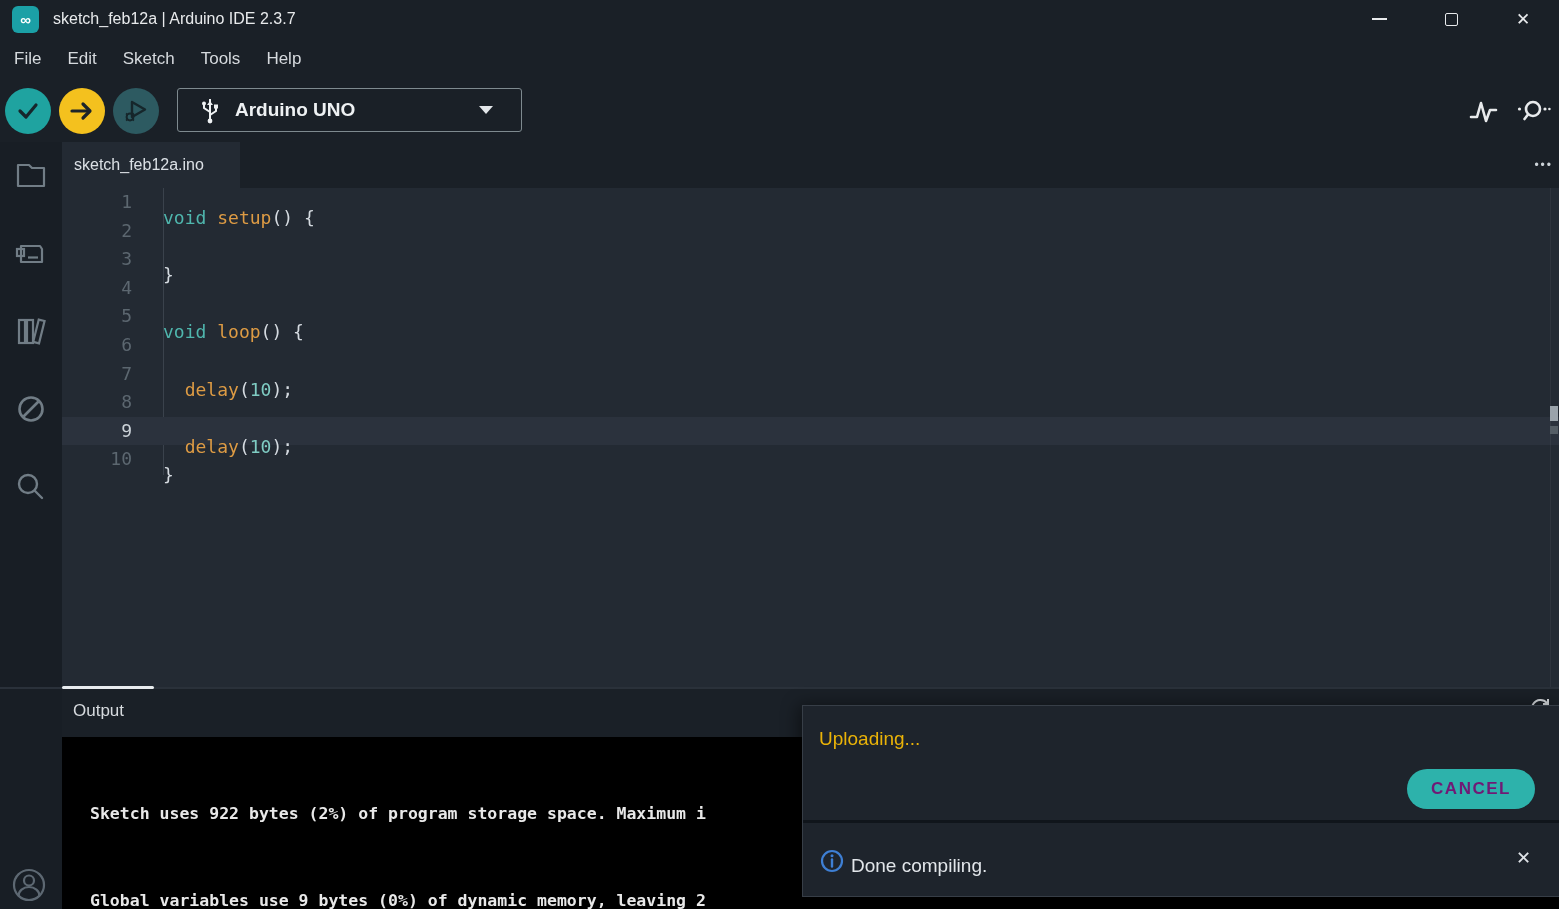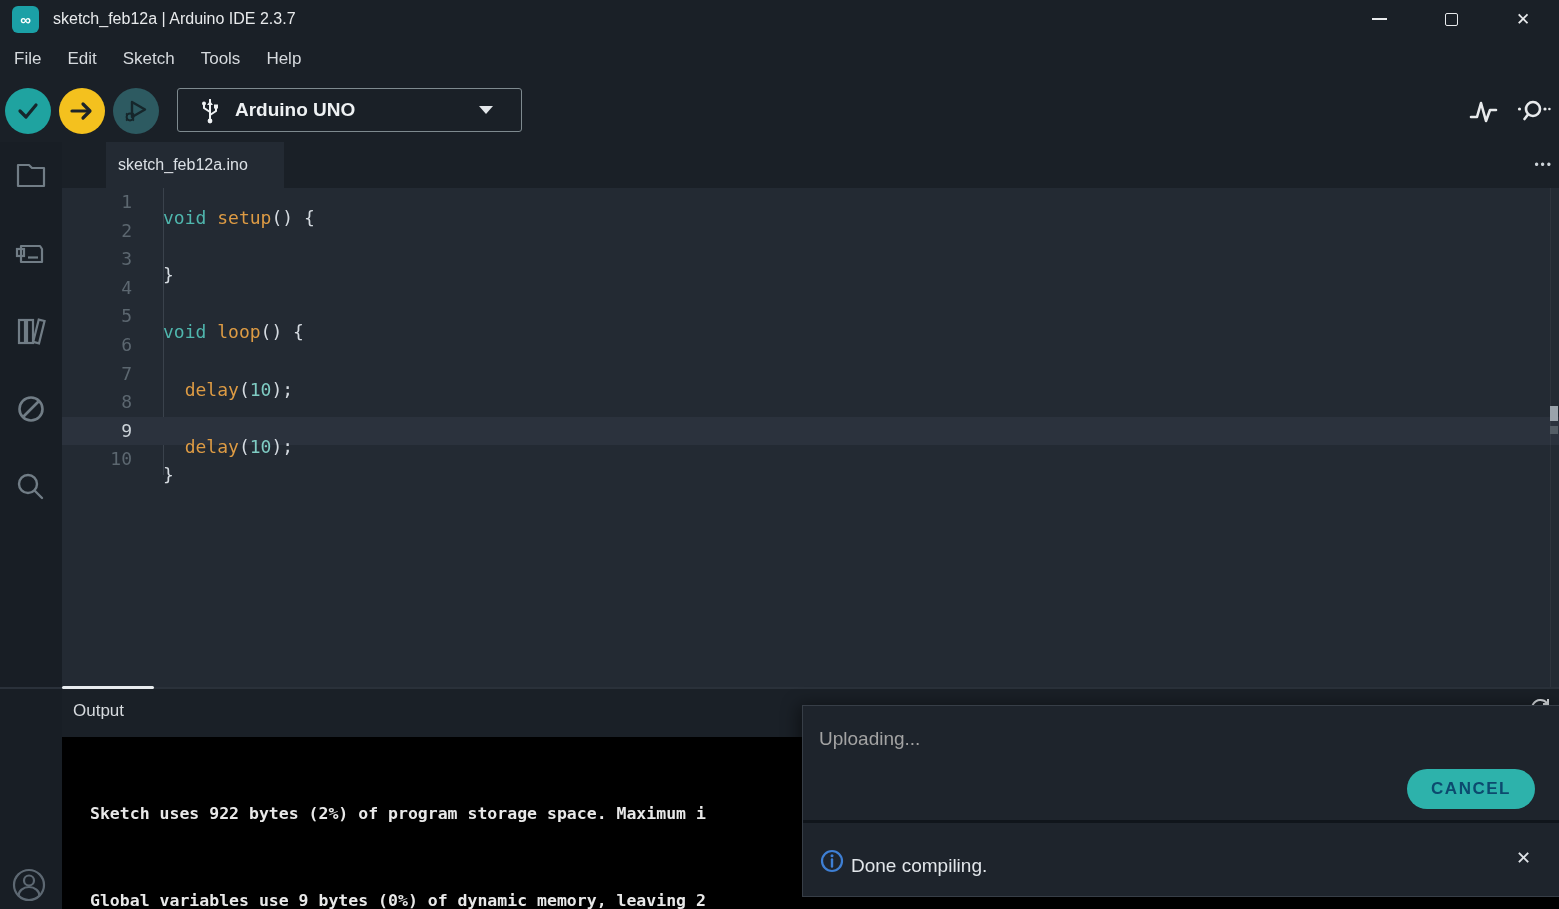"sketch_feb12a.ino" .tabbar { margin-left: 44px -> none }
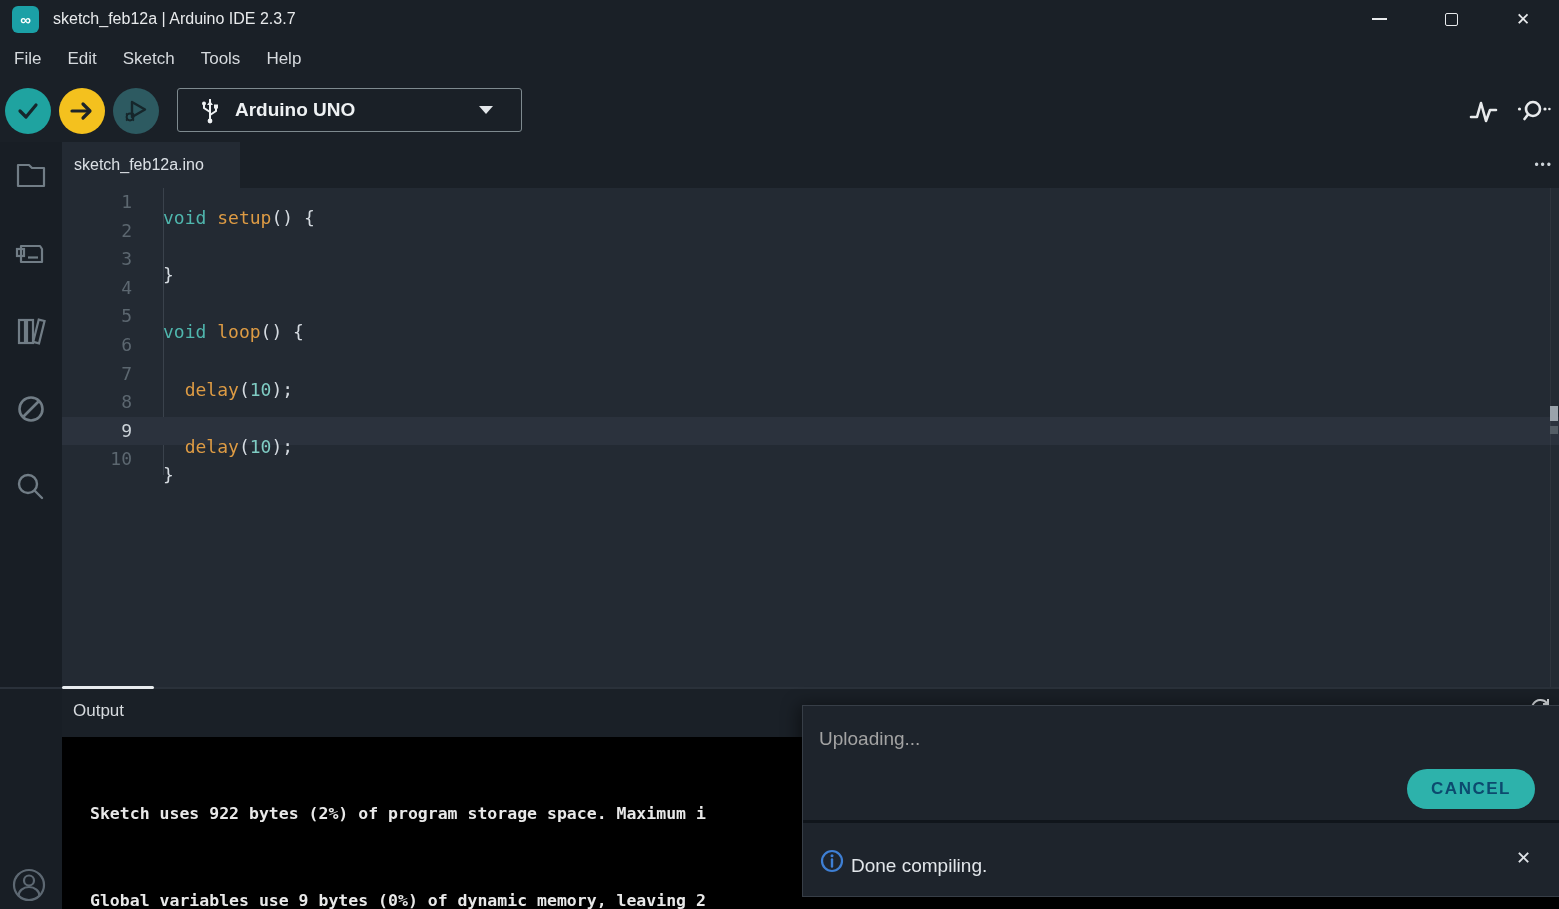"Uploading..." .notif-title { color: #a3a3a3 -> #eab308 }
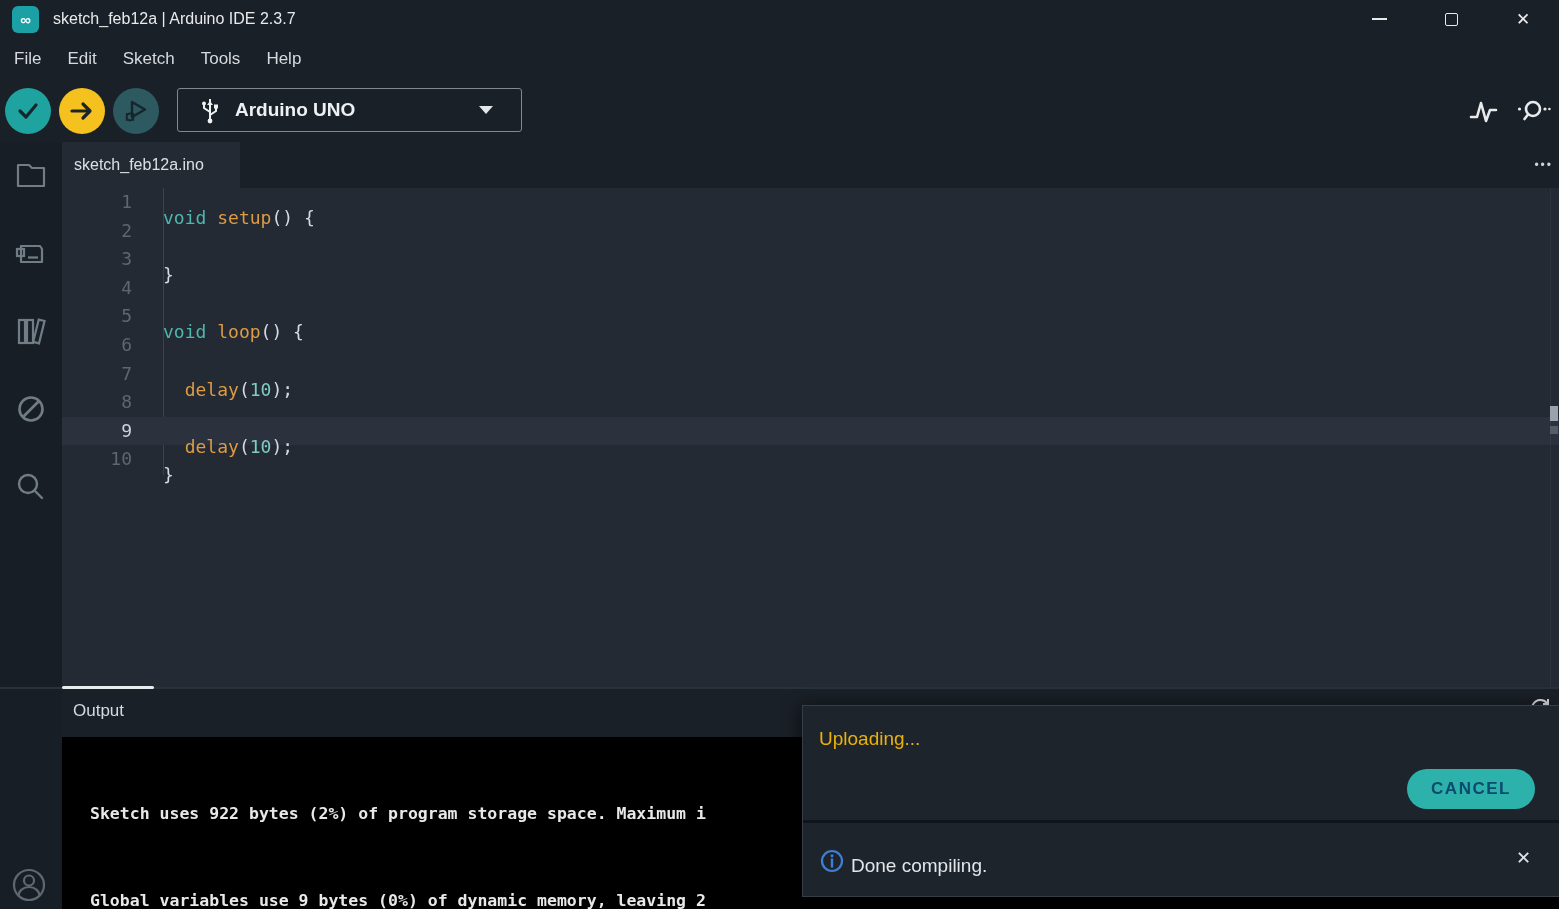"CANCEL" .cancel-btn { color: #0c4a6e -> #701a75 }
